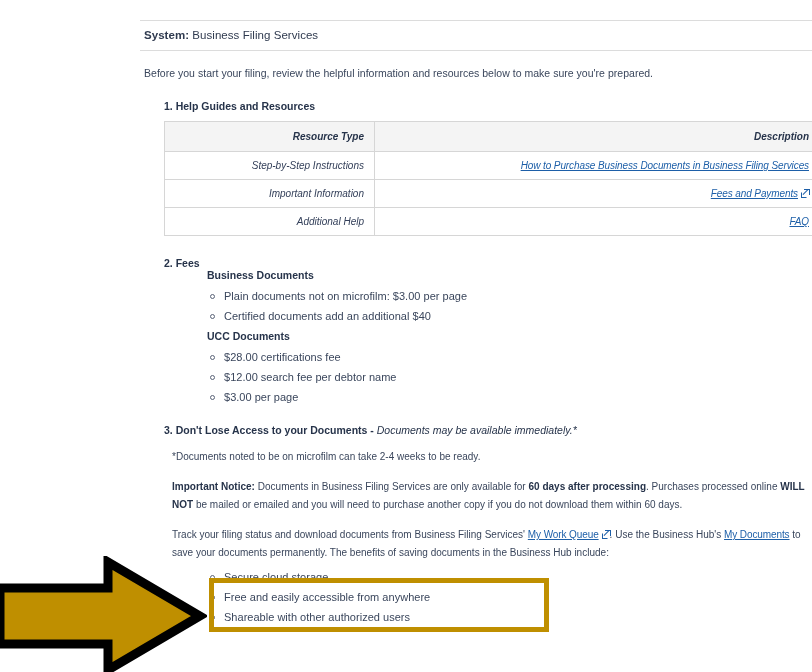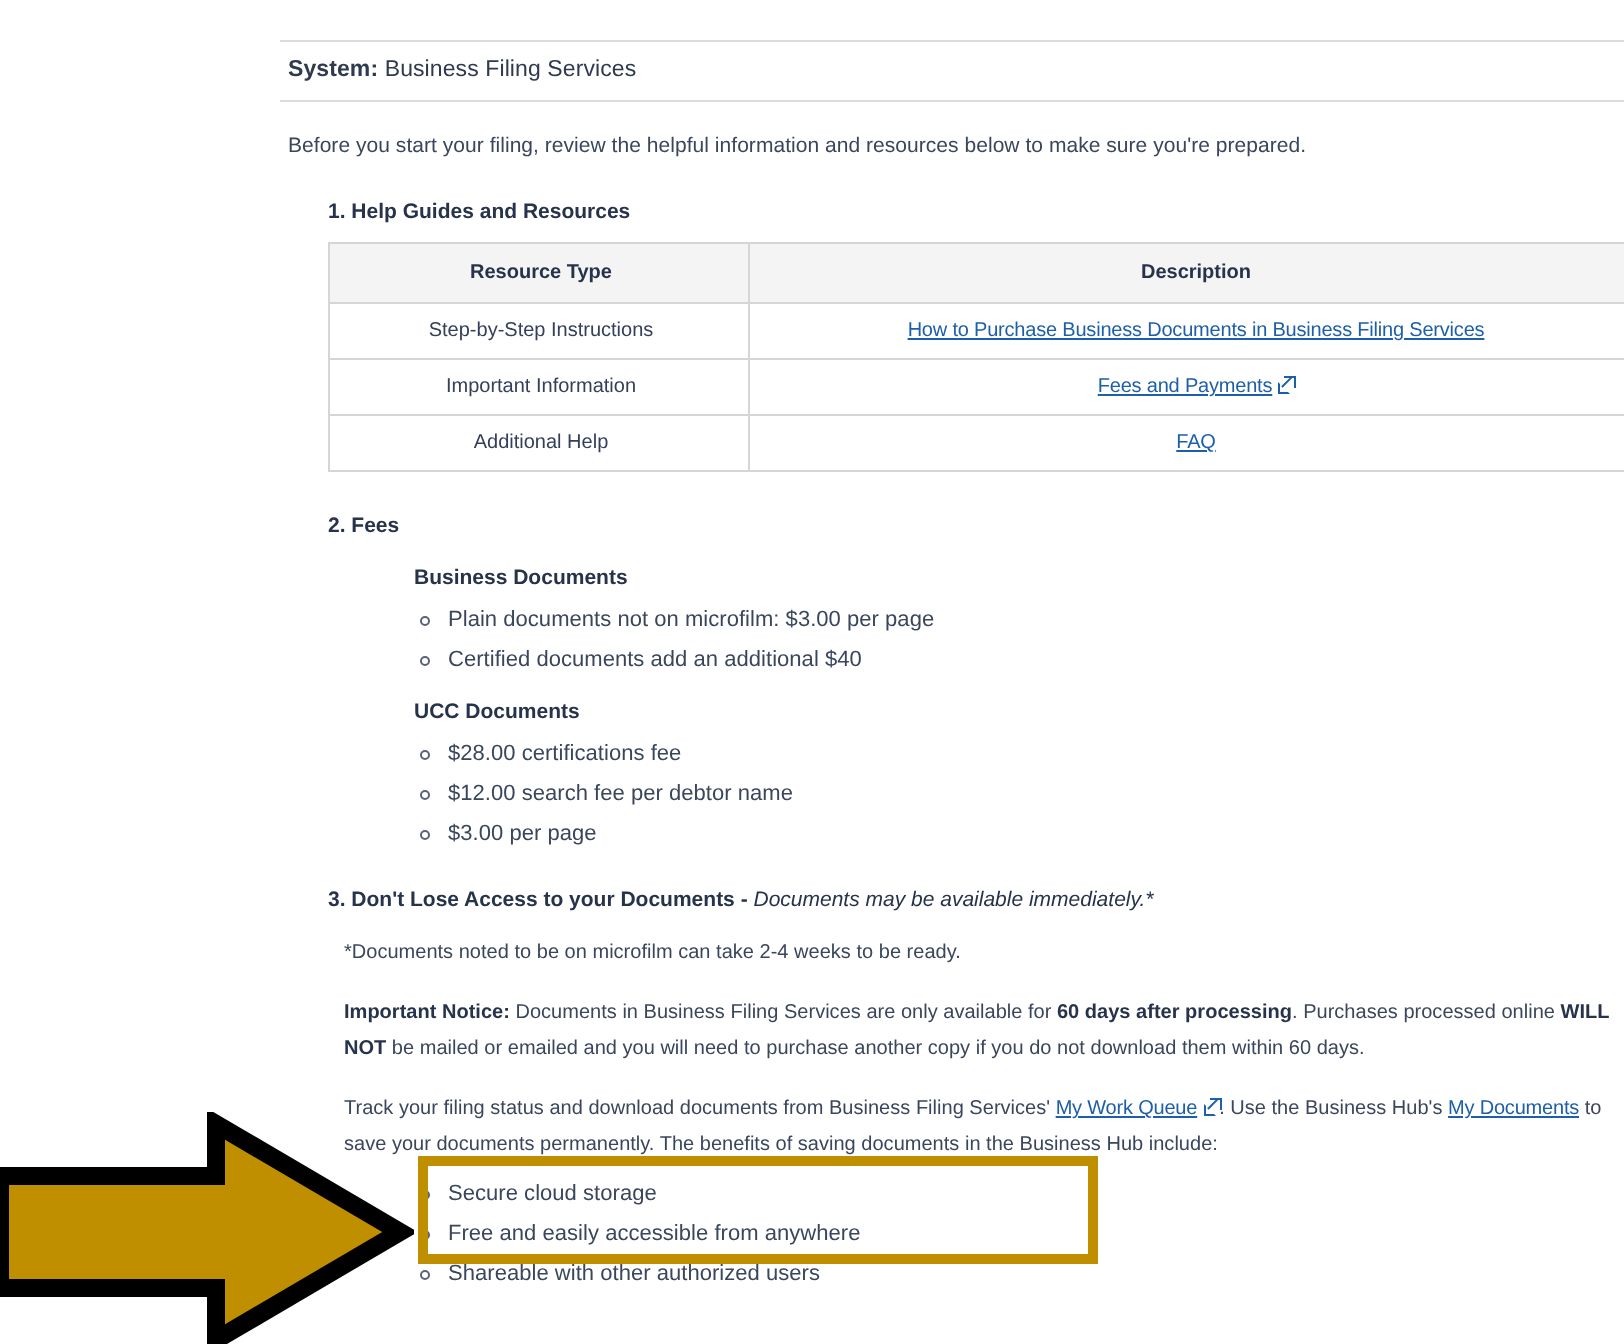"Resource Type" table.guides th, table.guides td { font-style: none -> italic; text-align: center -> right }
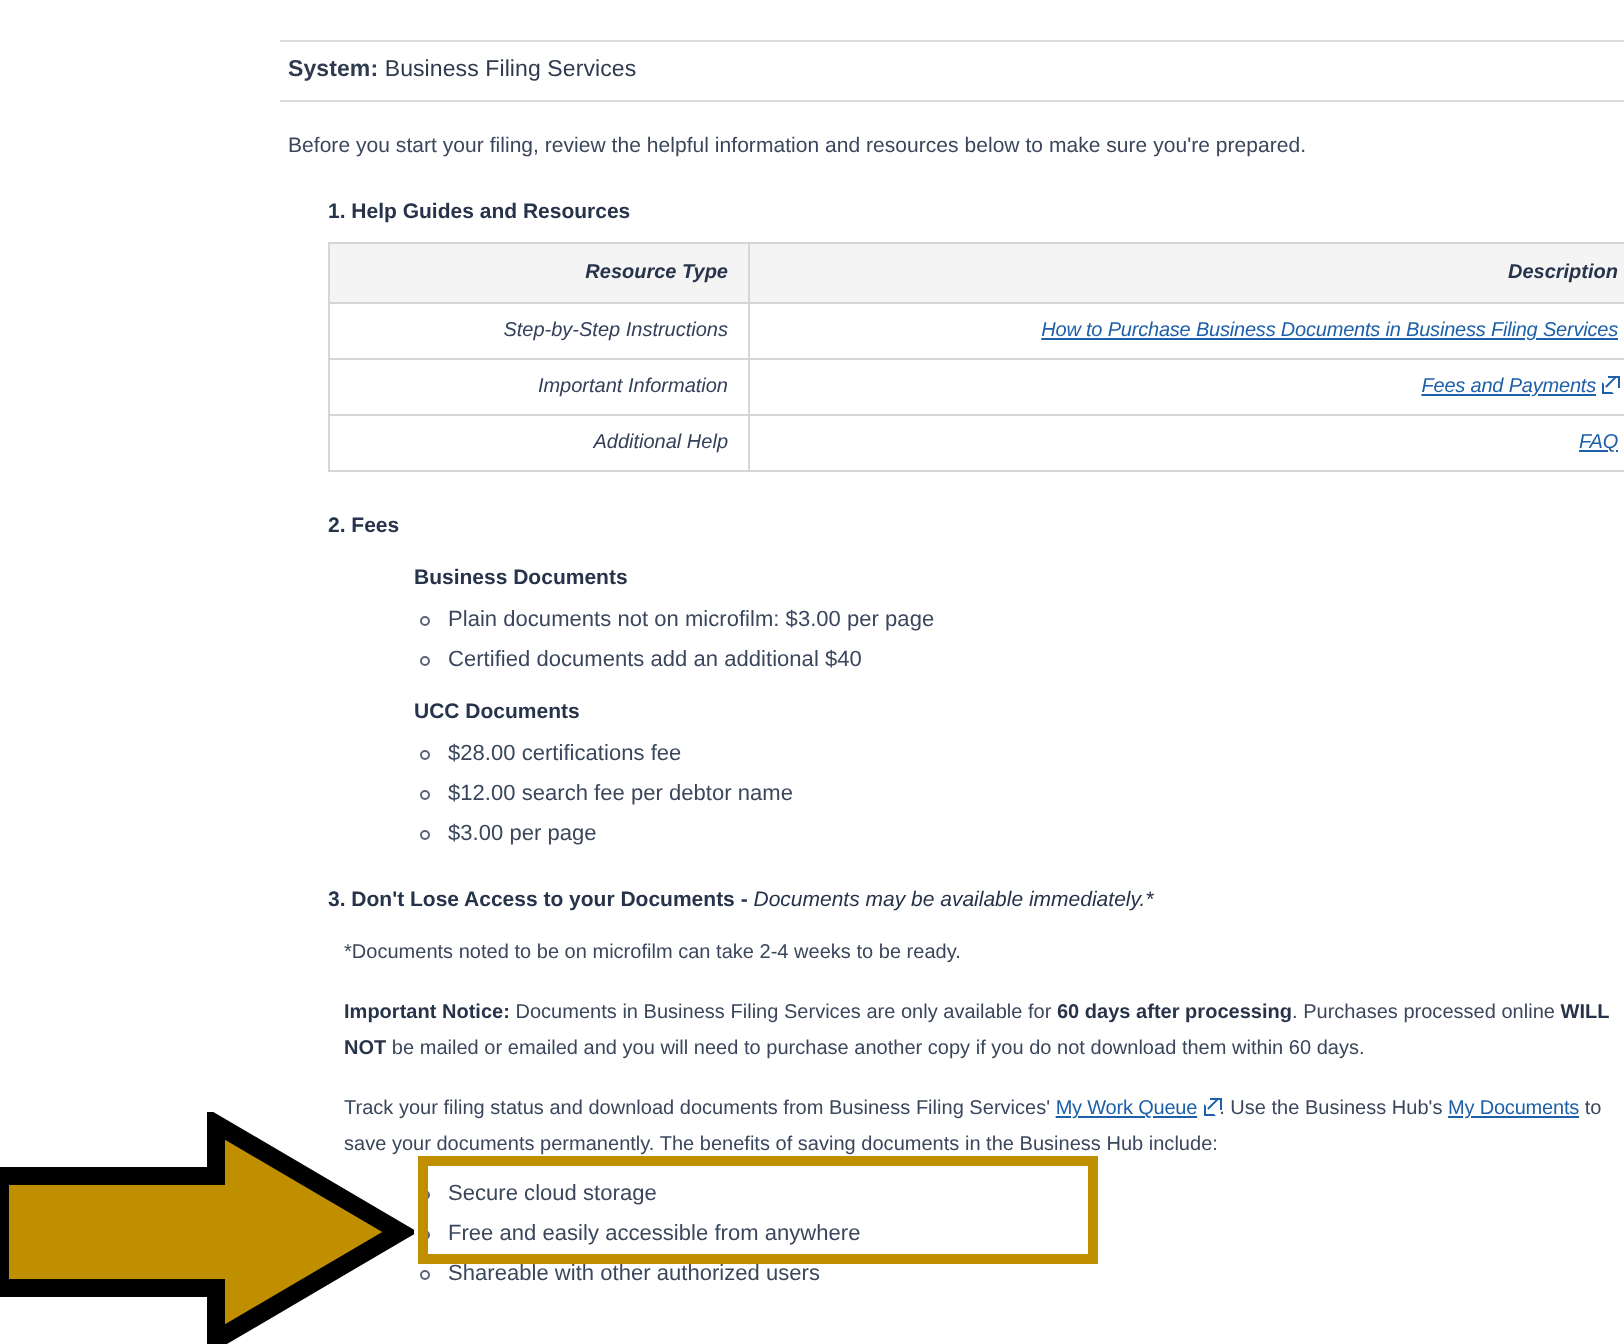"Business Documents" .subhead { margin-top: 14px -> none }
